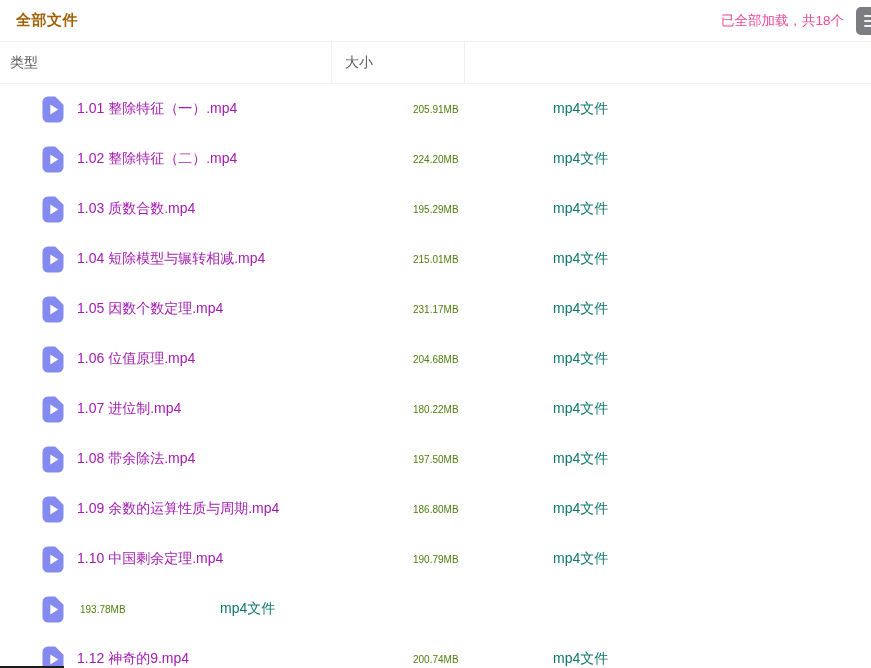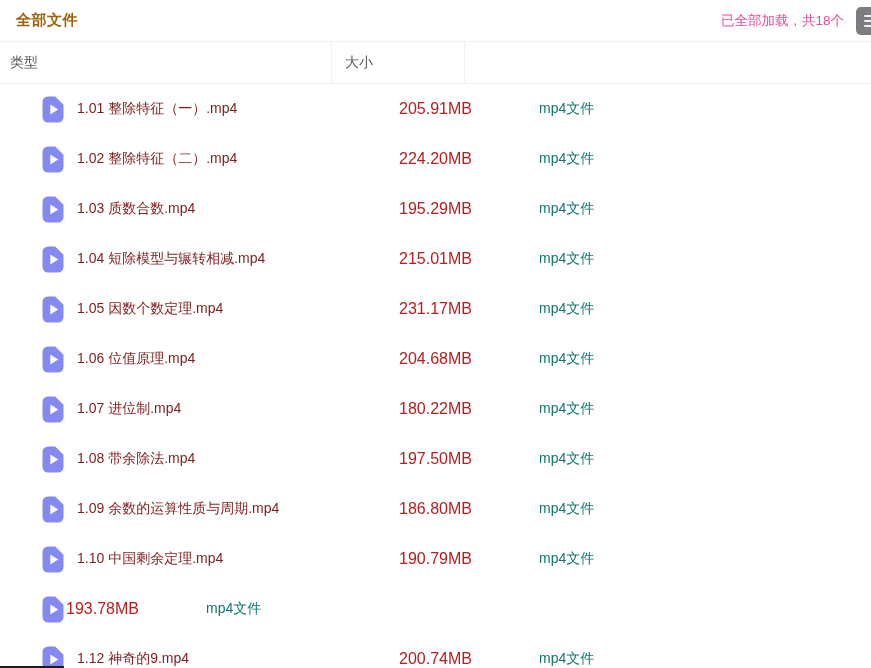"1.01 整除特征（一）.mp4" .file-name { color: #7f1d1d -> #a21caf }
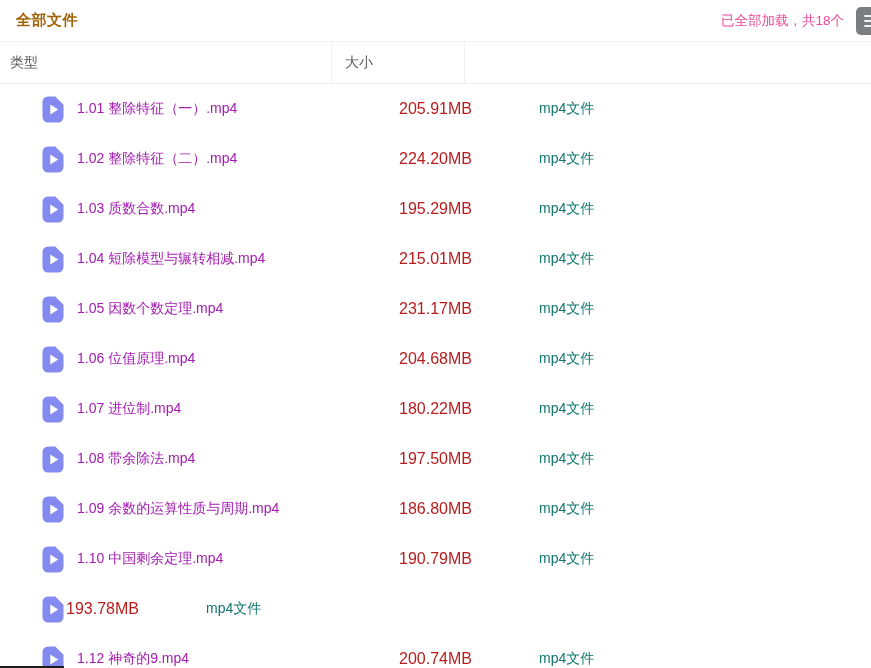"205.91MB" .file-size { color: #b91c1c -> #4d7c0f; font-size: 16px -> 10px; margin-left: 2px -> 16px }
